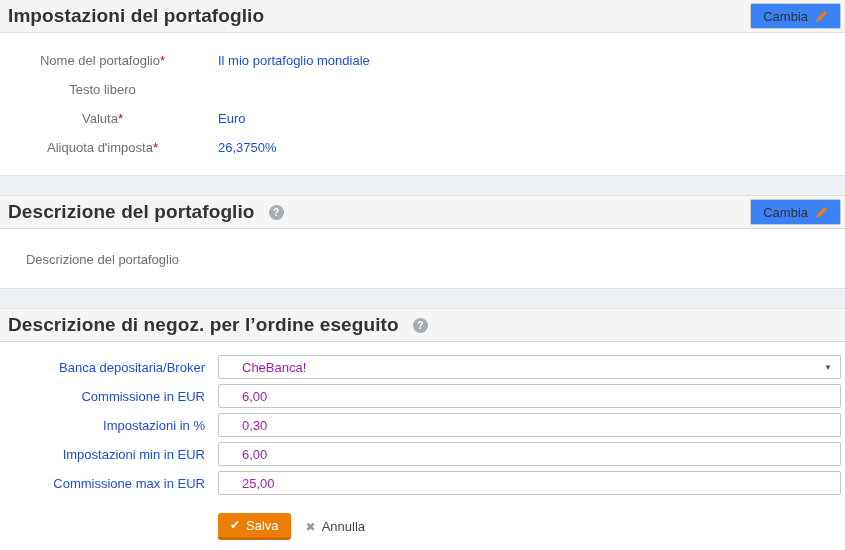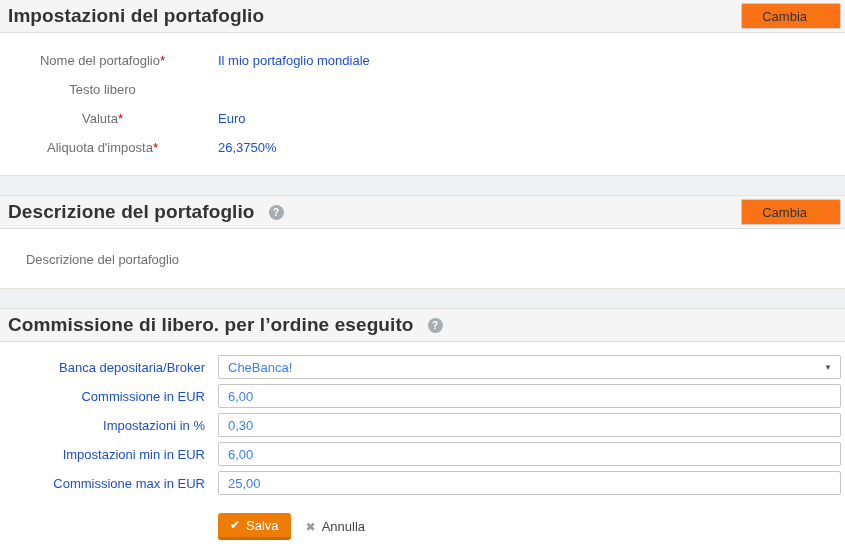"Cambia" .btn-change { background: #f97316 -> #3b82f6; gap: 0 -> 7px; padding: 0 20px -> 0 12px }
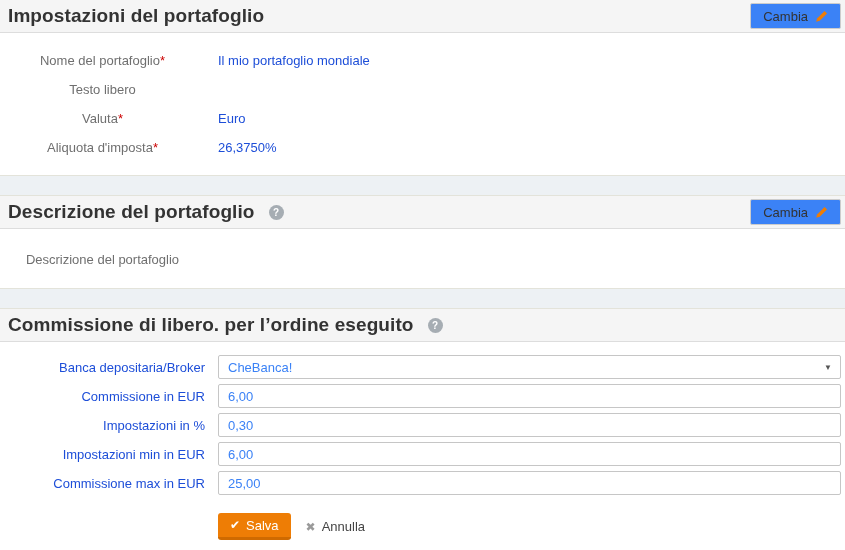"Commissione di libero. per l’ordine" h2.panel-title { text: Commissione di libero -> Descrizione di negoz }
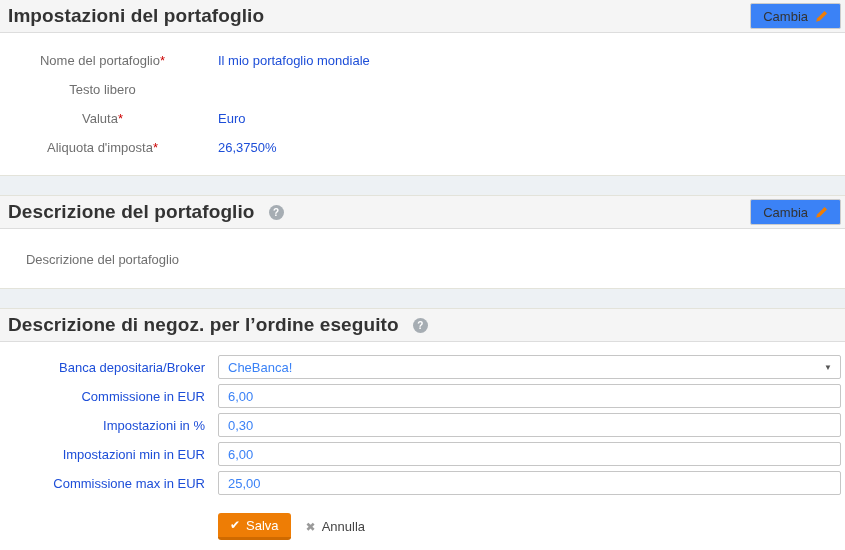"CheBanca!" .text-input, .select-input { color: #3b82f6 -> #a21caf; padding: 0 9px -> 0 23px }
